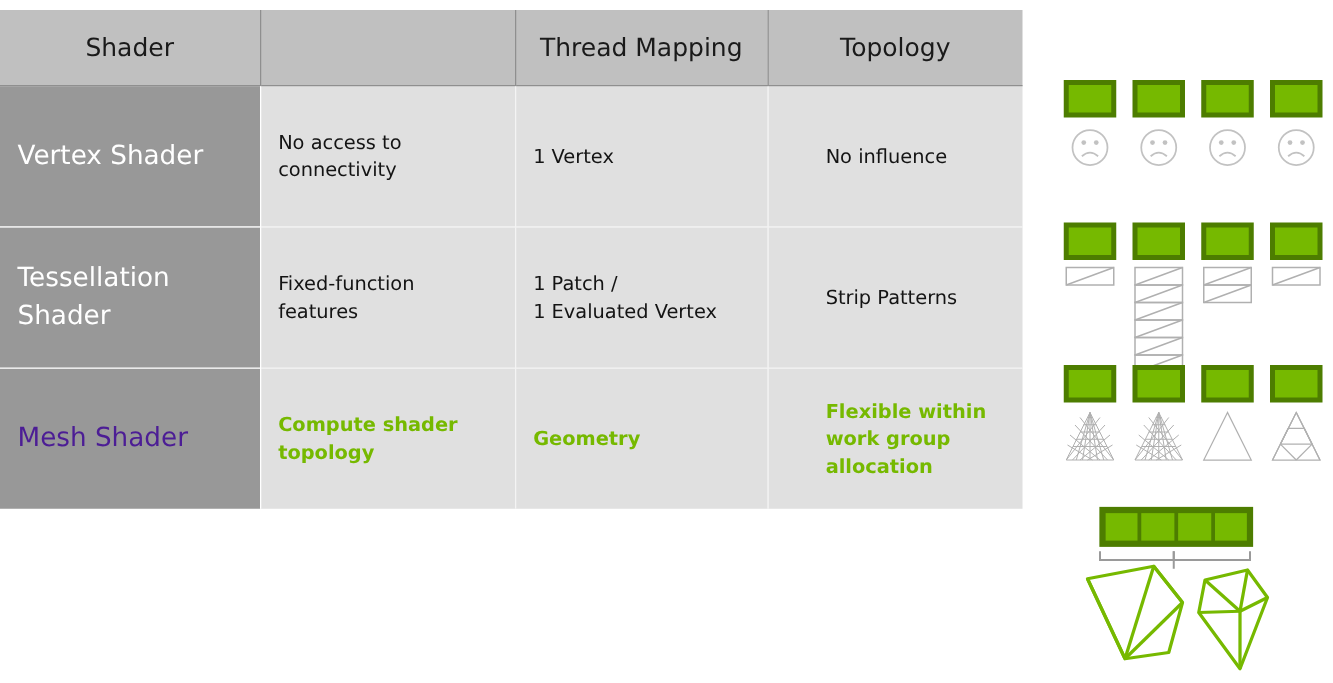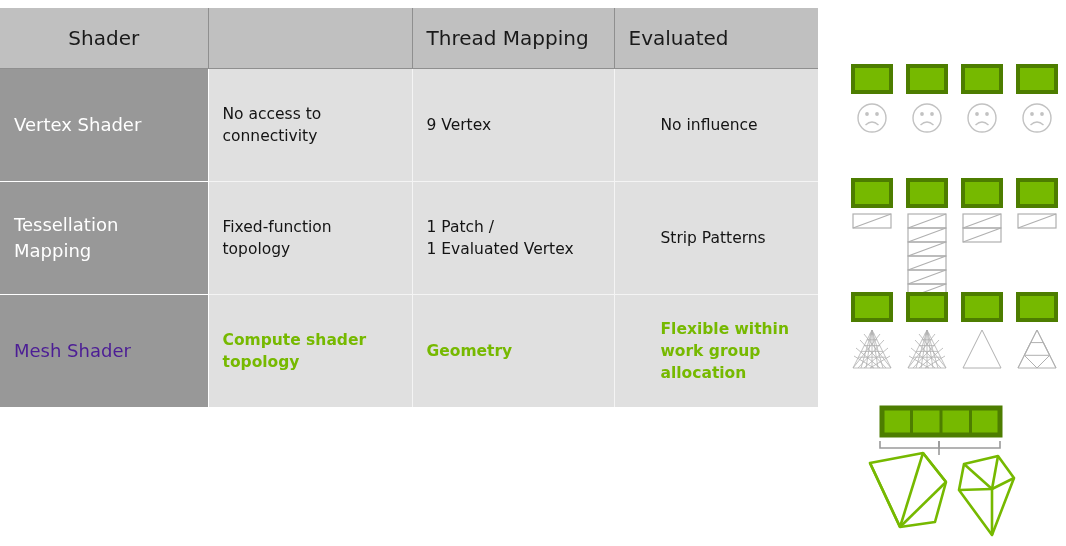"Thread Mapping" #comparison-table th { text-align: left -> center }
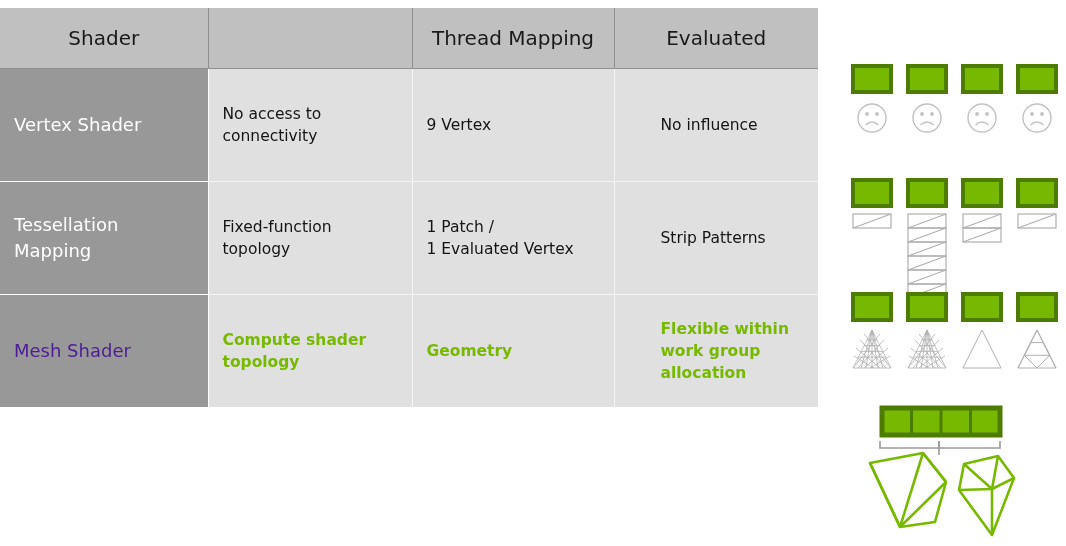"Evaluated" th { text: Evaluated -> Topology }
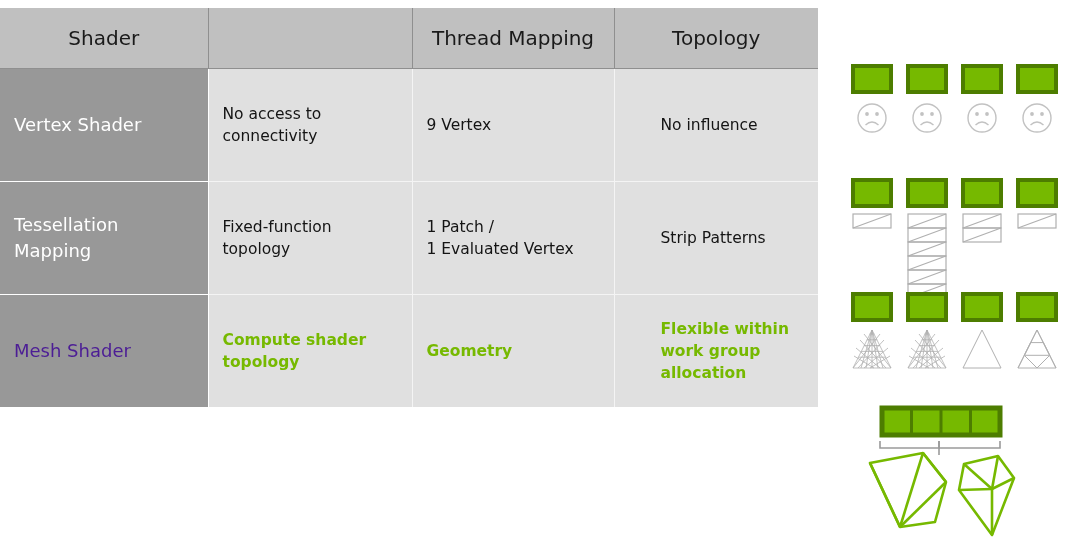"Vertex Shader" #comparison-table td.shader-name { font-size: 18px -> 21px }
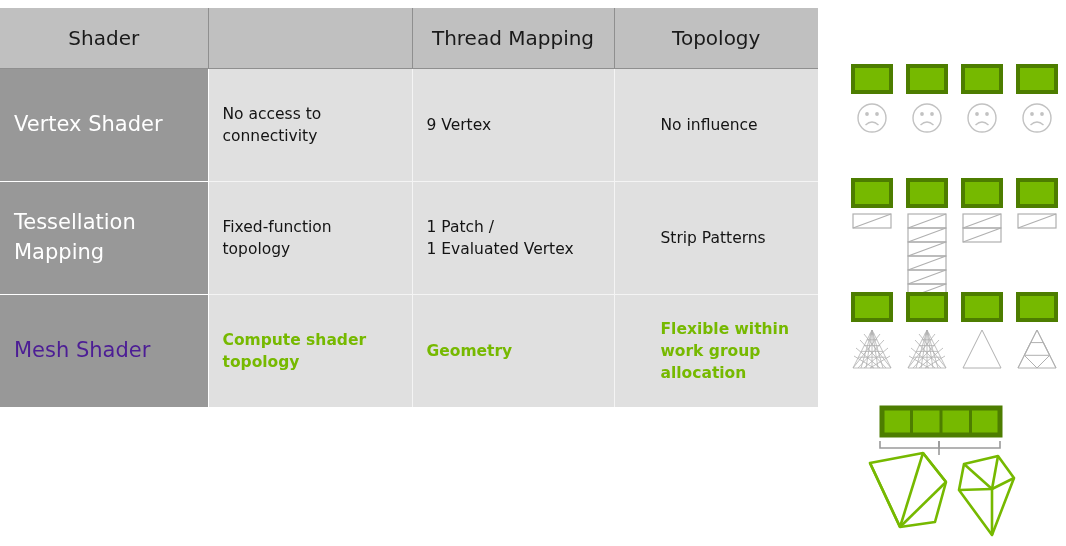"9 Vertex" td.cell-green { text: 9 -> 1 }
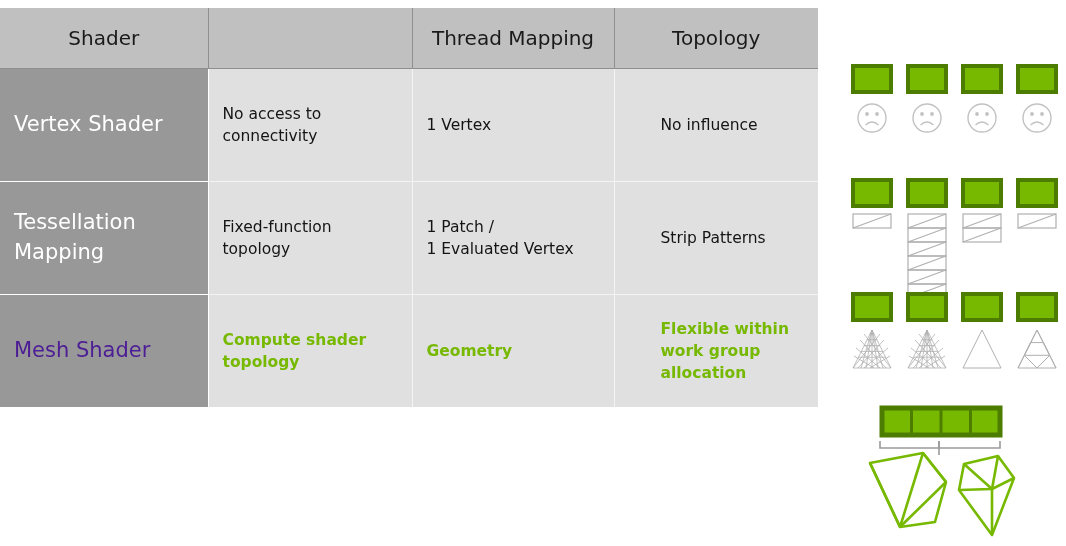"Tessellation Mapping" td.shader-name { text: Mapping -> Shader }
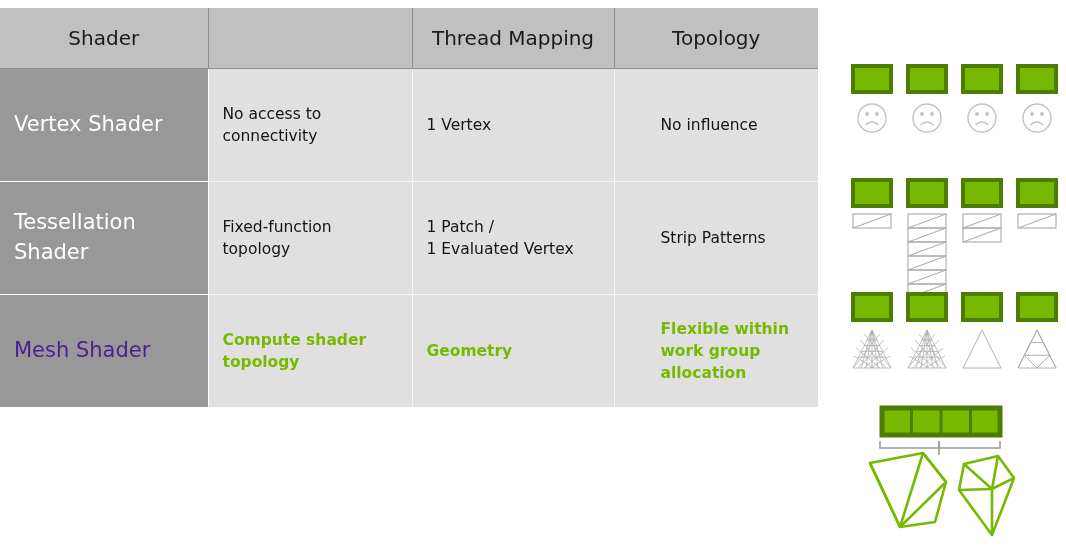"Fixed-function topology" td.cell-green { text: topology -> features }
